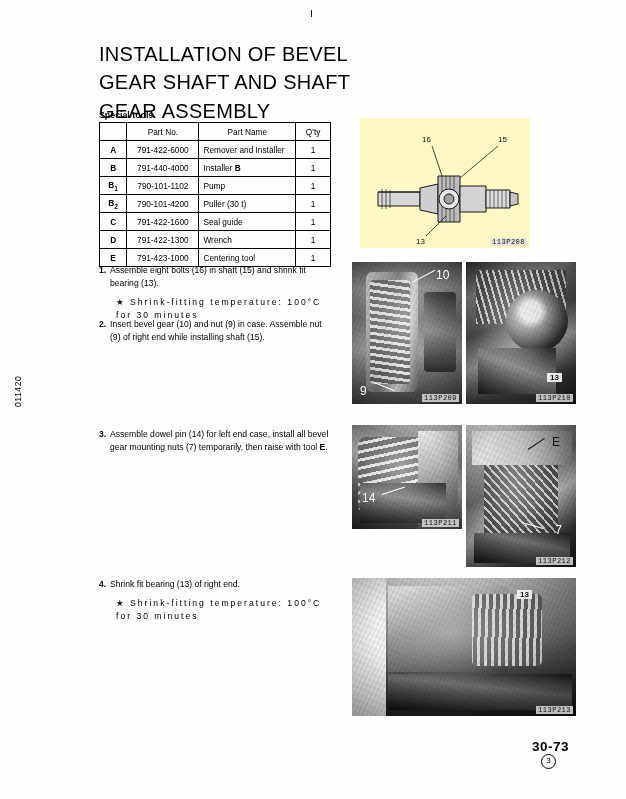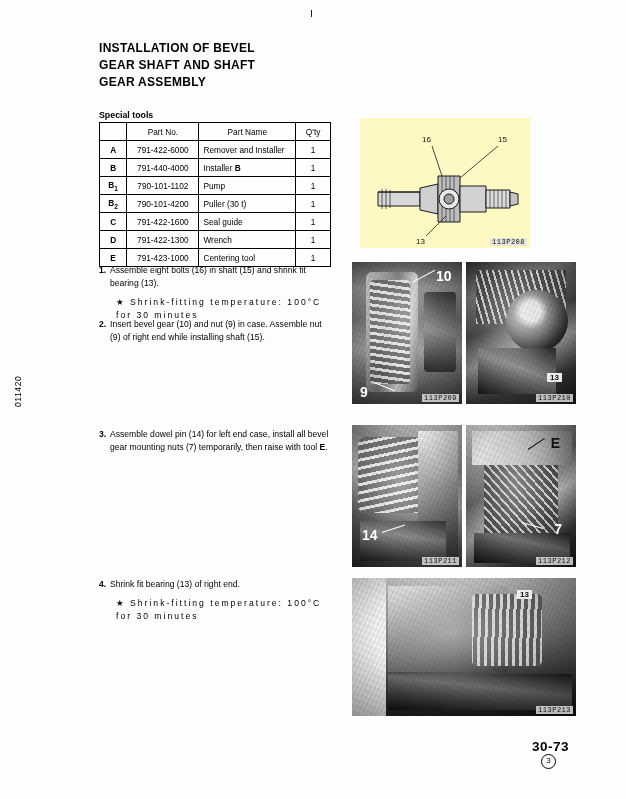"INSTALLATION OF BEVEL" .title { font-size: 12px -> 20px; font-weight: bold -> normal }
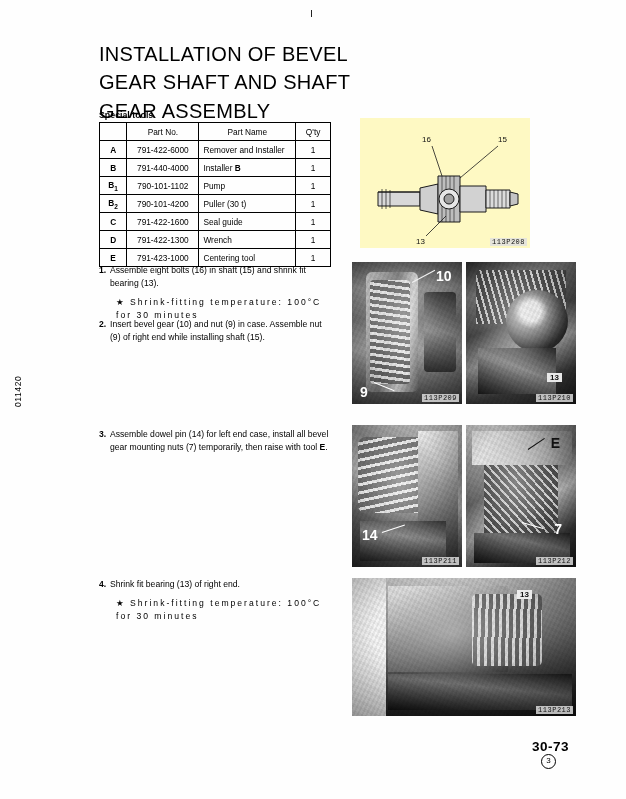"10" .photo .lbl { font-size: 14px -> 12px; font-weight: bold -> normal }
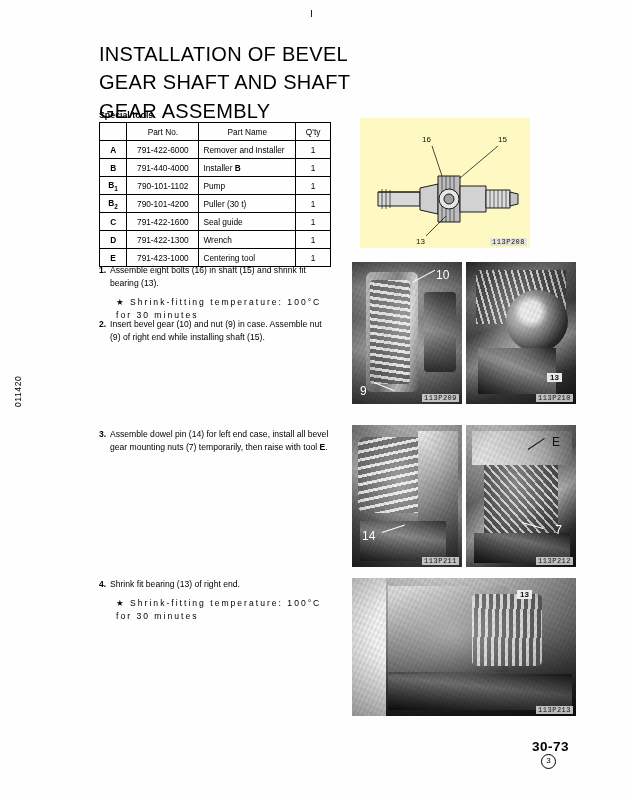"14" div.photo { height: 142px -> 104px }
